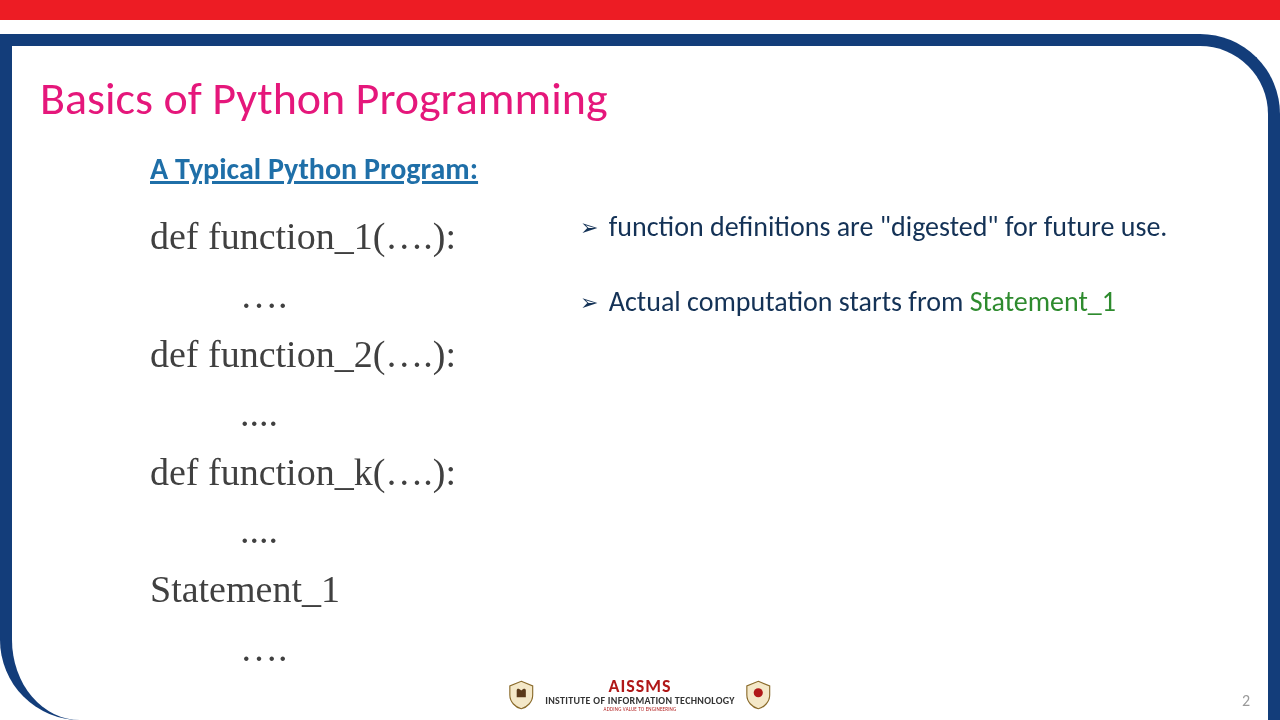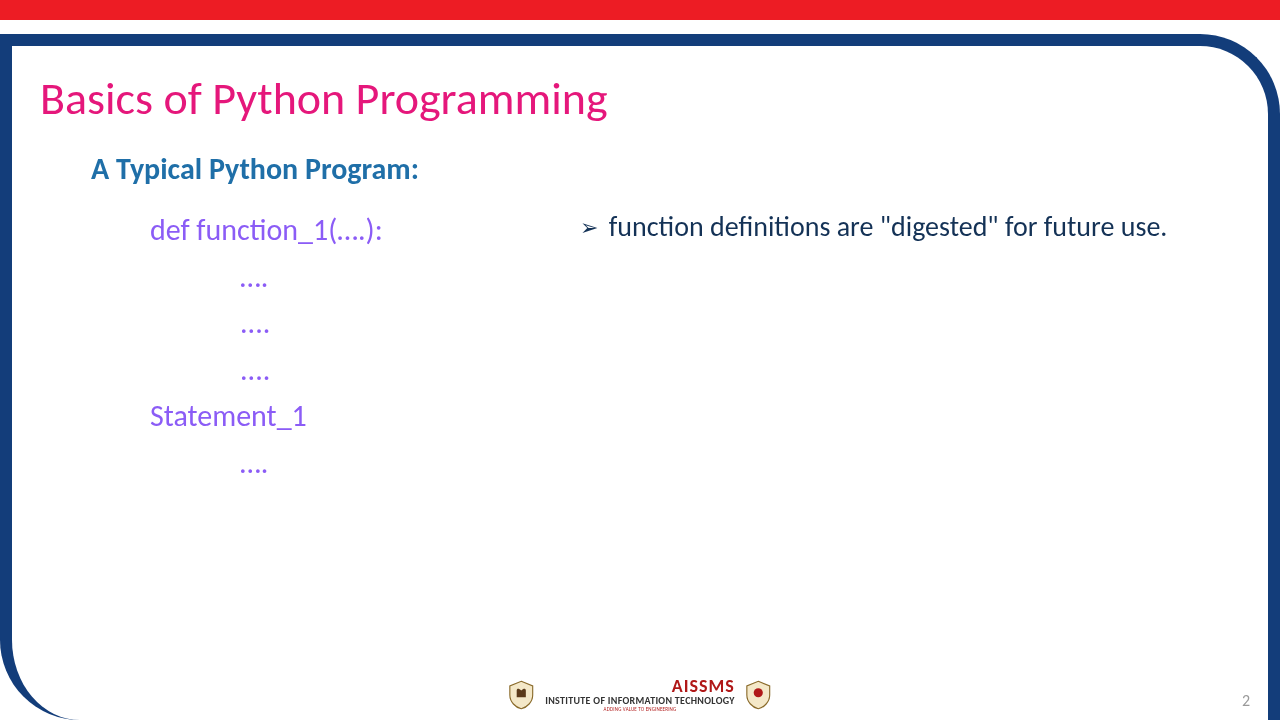"A Typical Python Program:" .subtitle { margin-left: 51px -> 110px; text-decoration: none -> underline }
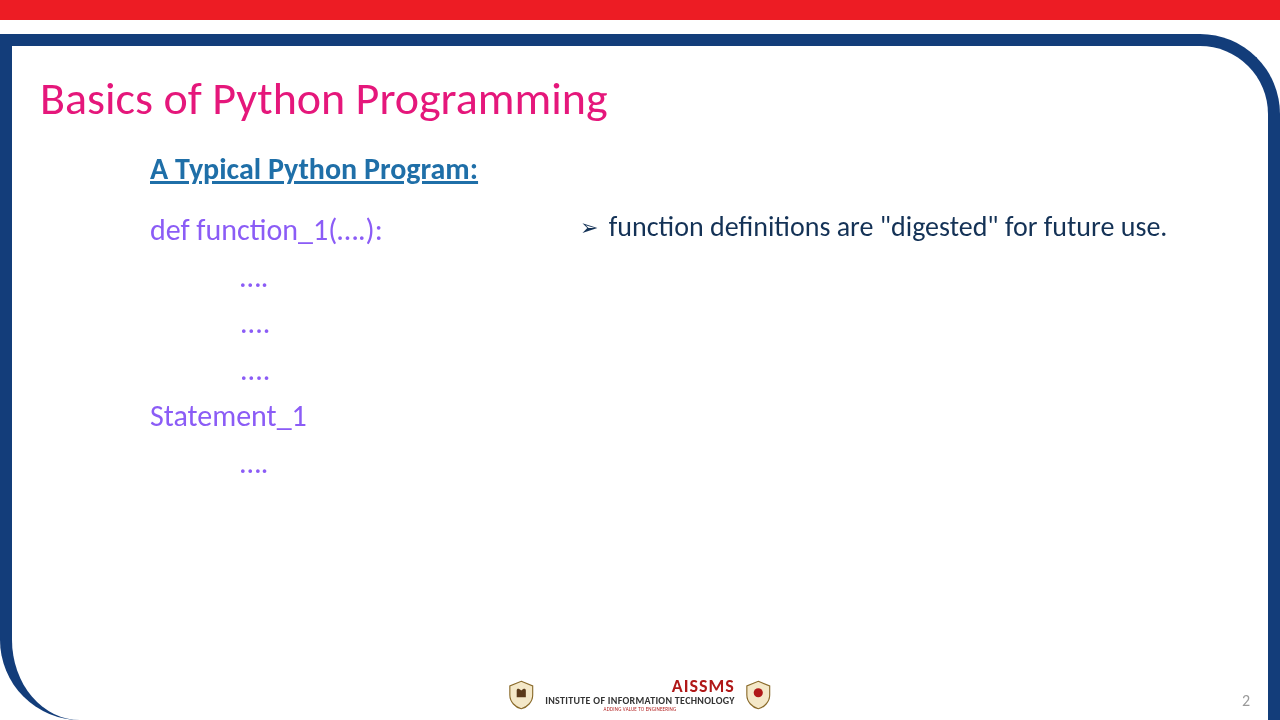"def function_1(….):" .left-col { color: #8b5cf6 -> #404040; font-family: none -> Liberation Serif, serif; font-size: 30px -> 38px }
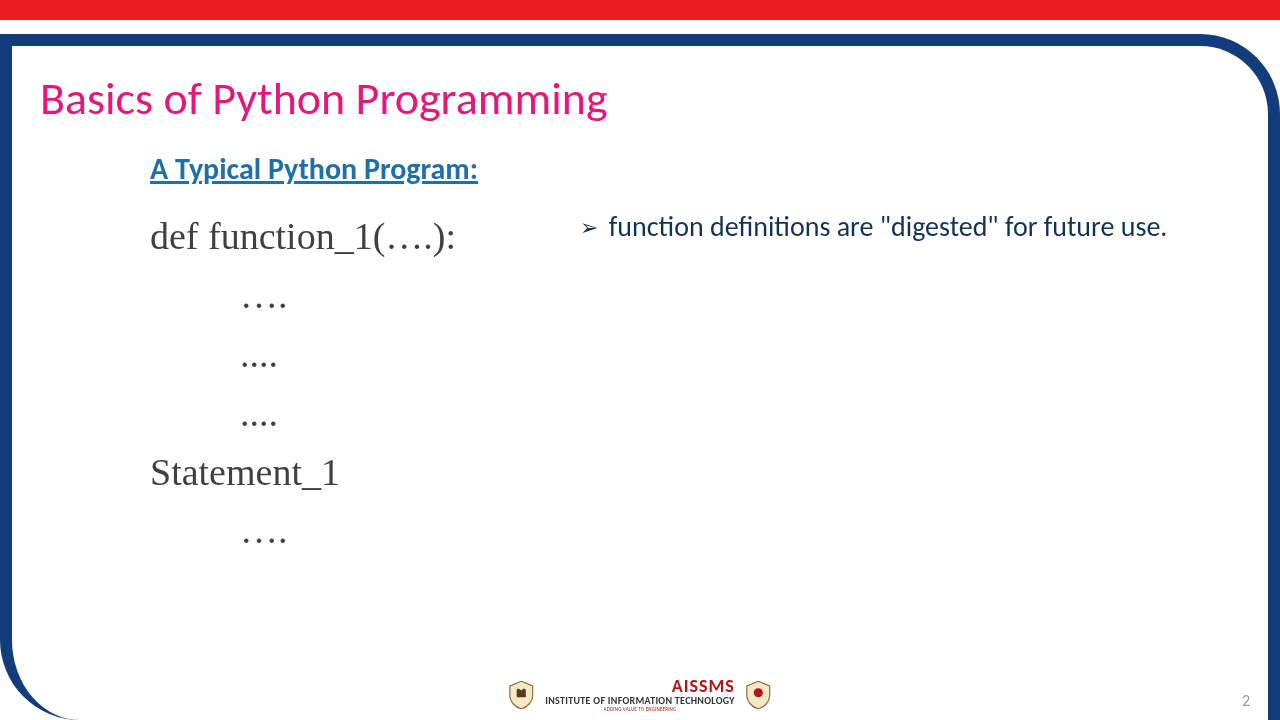"➢ Actual computation starts from" div.bullet-block { html: none -> <div> <span>➢</span> <span>Actual computation starts from </span><span>Statement_1</span> </div> }
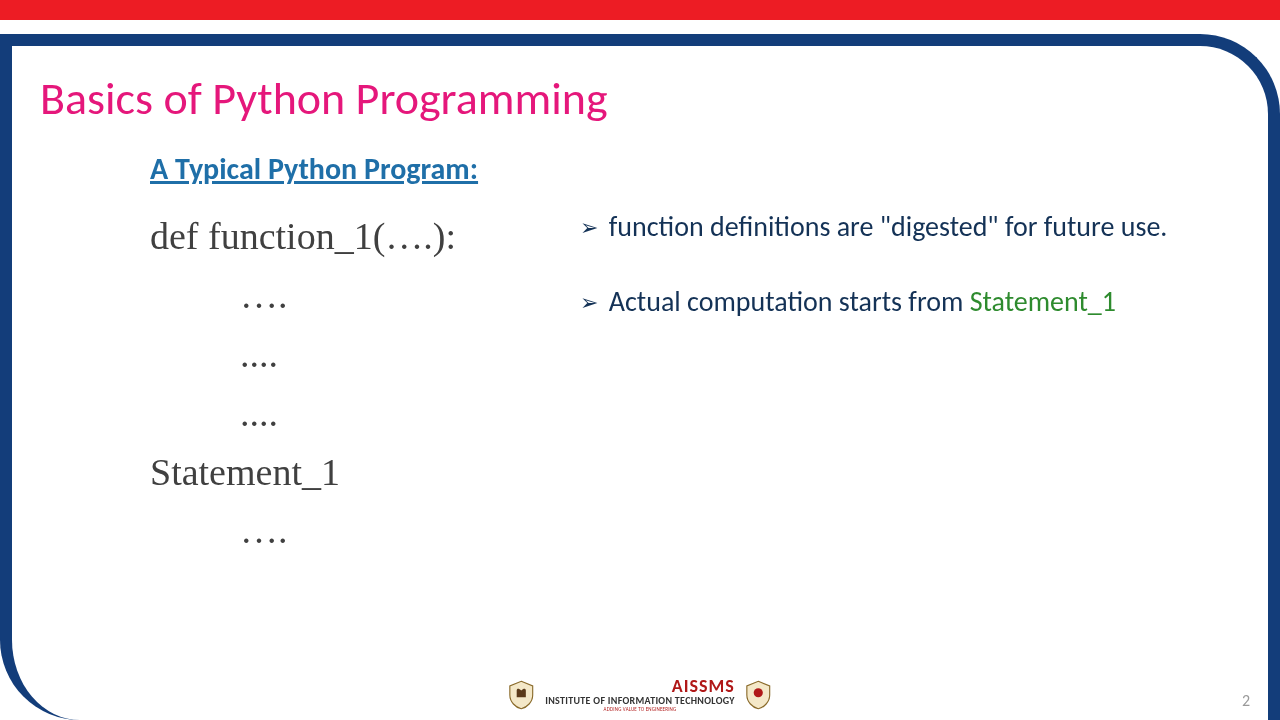"def function_2(….):" div { html: none -> <div>def function_2(….):</div> }
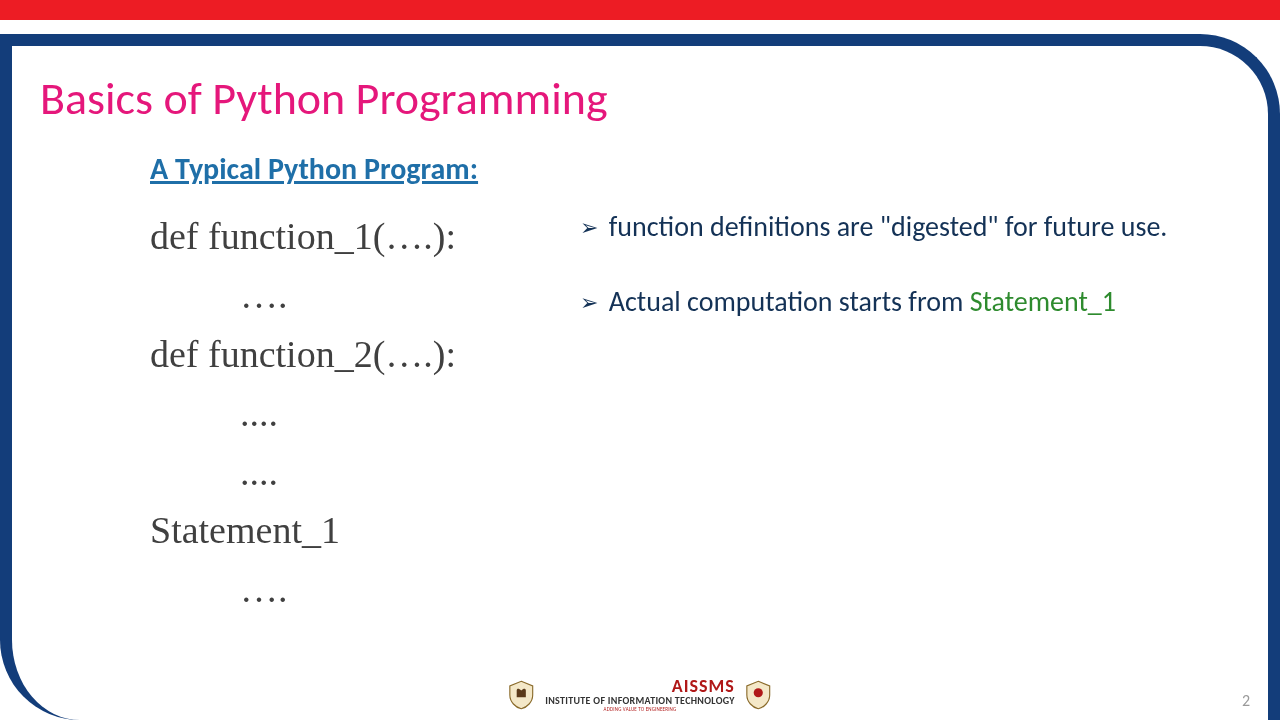"def function_k(….):" div { html: none -> <div>def function_k(….):</div> }
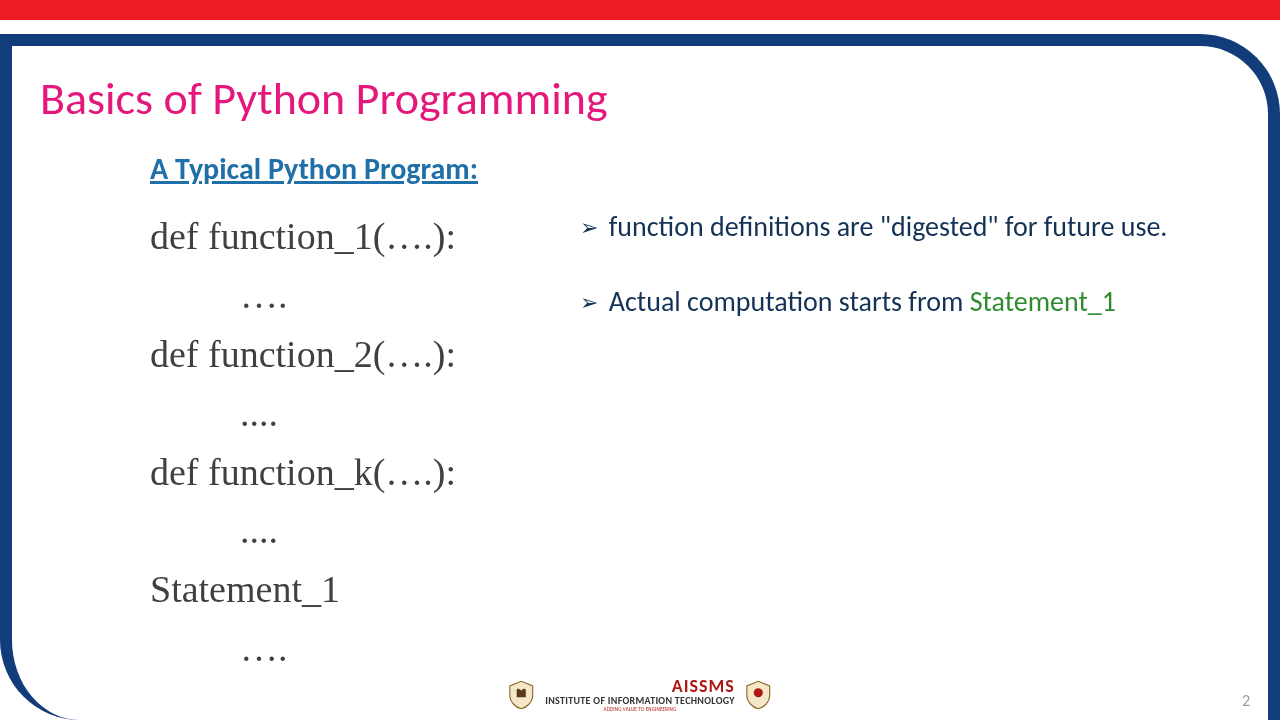"AISSMS" .logo-main { text-align: right -> none }
